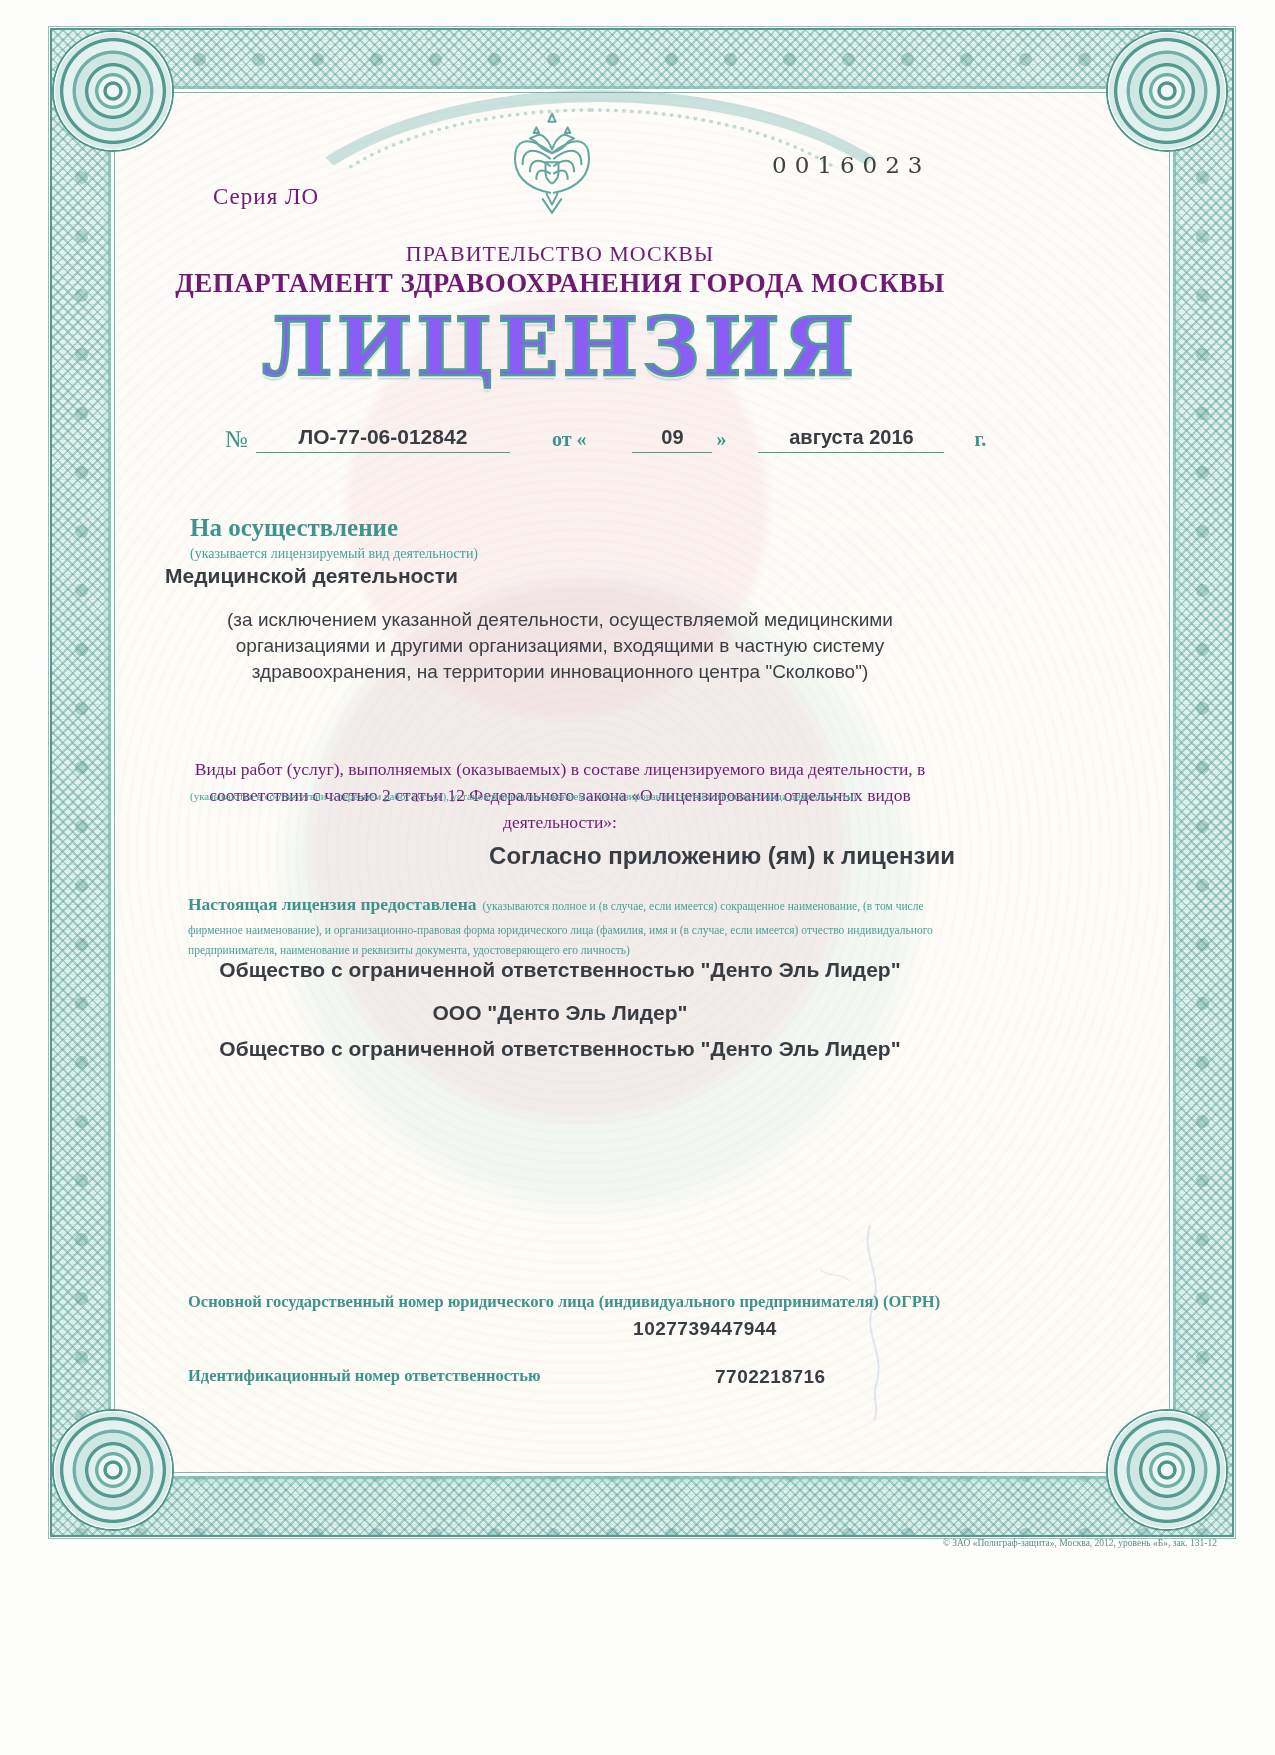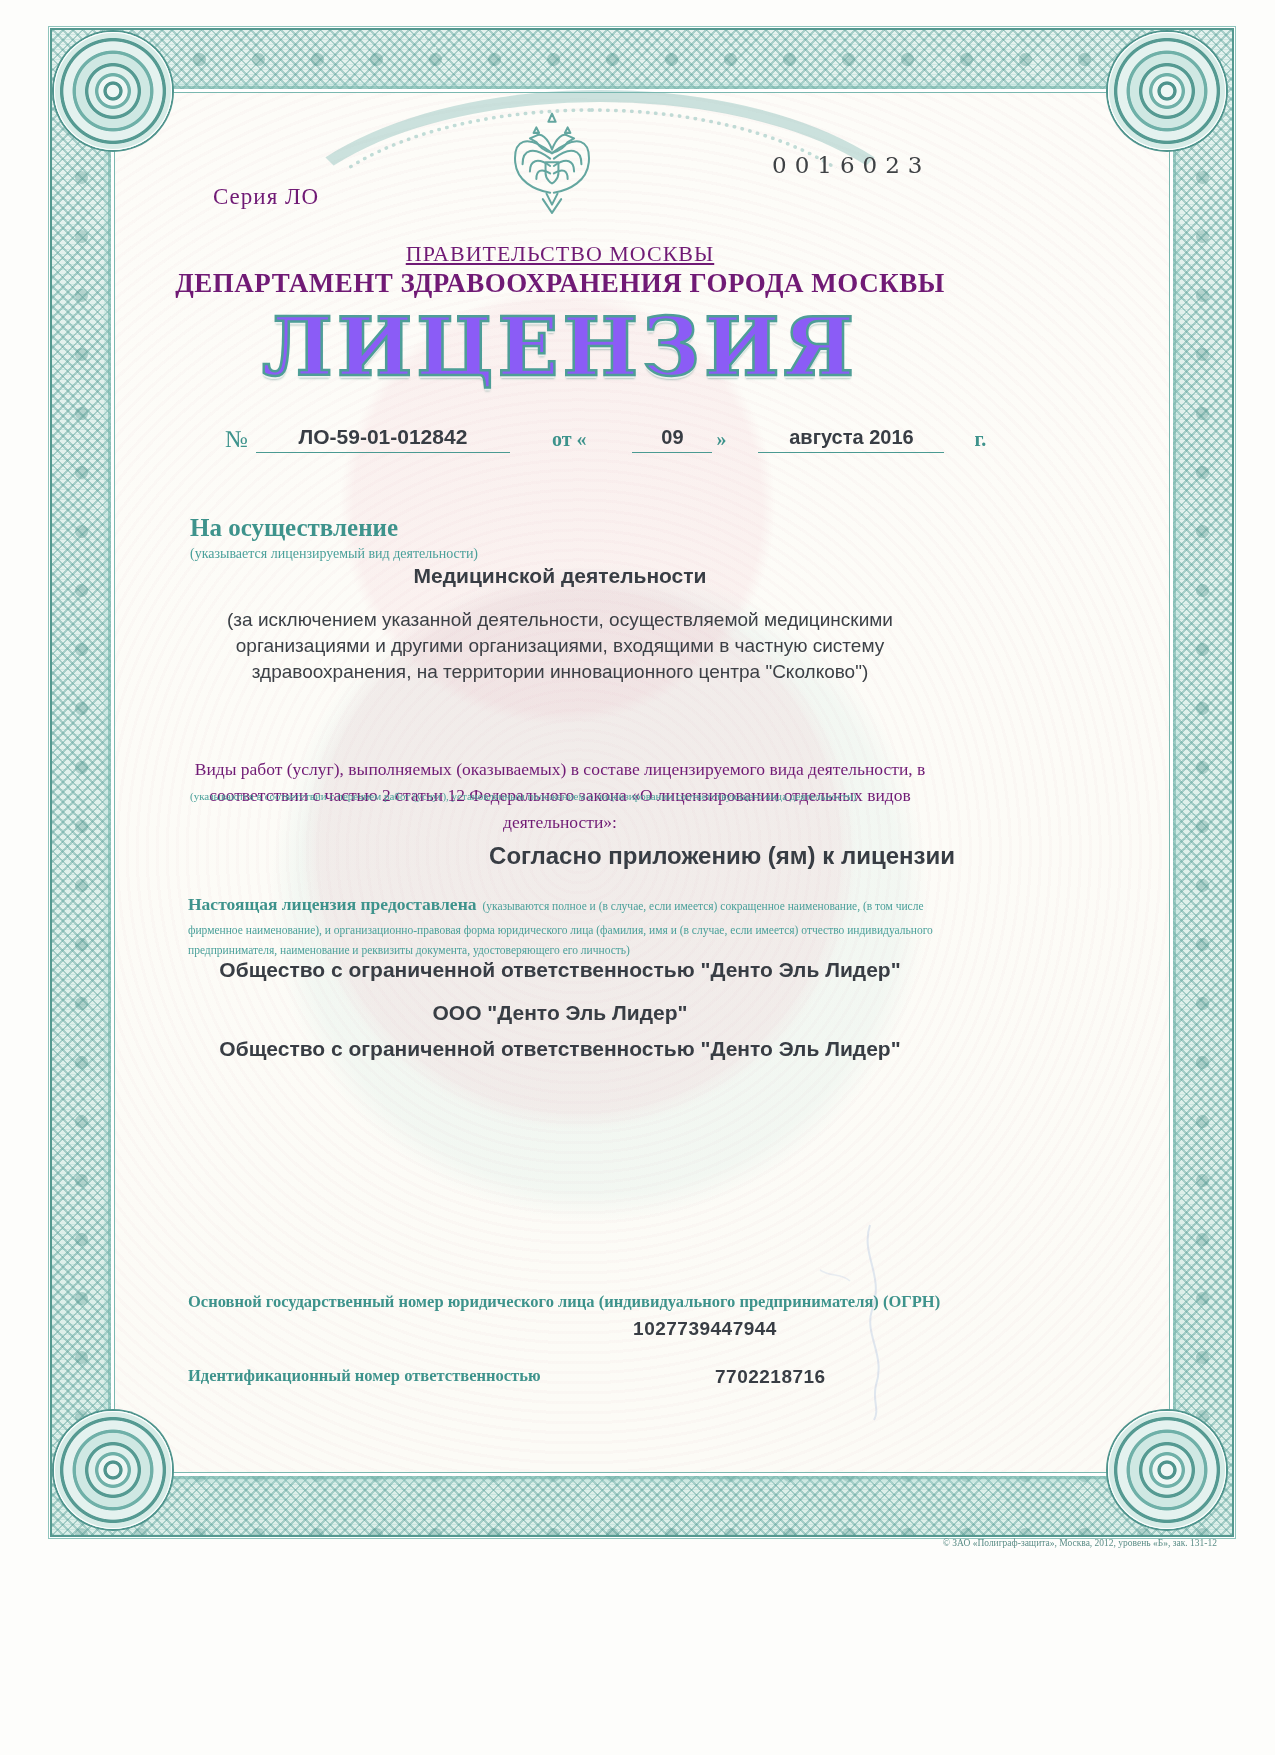"ПРАВИТЕЛЬСТВО МОСКВЫ" .gov { text-decoration: underline -> none }
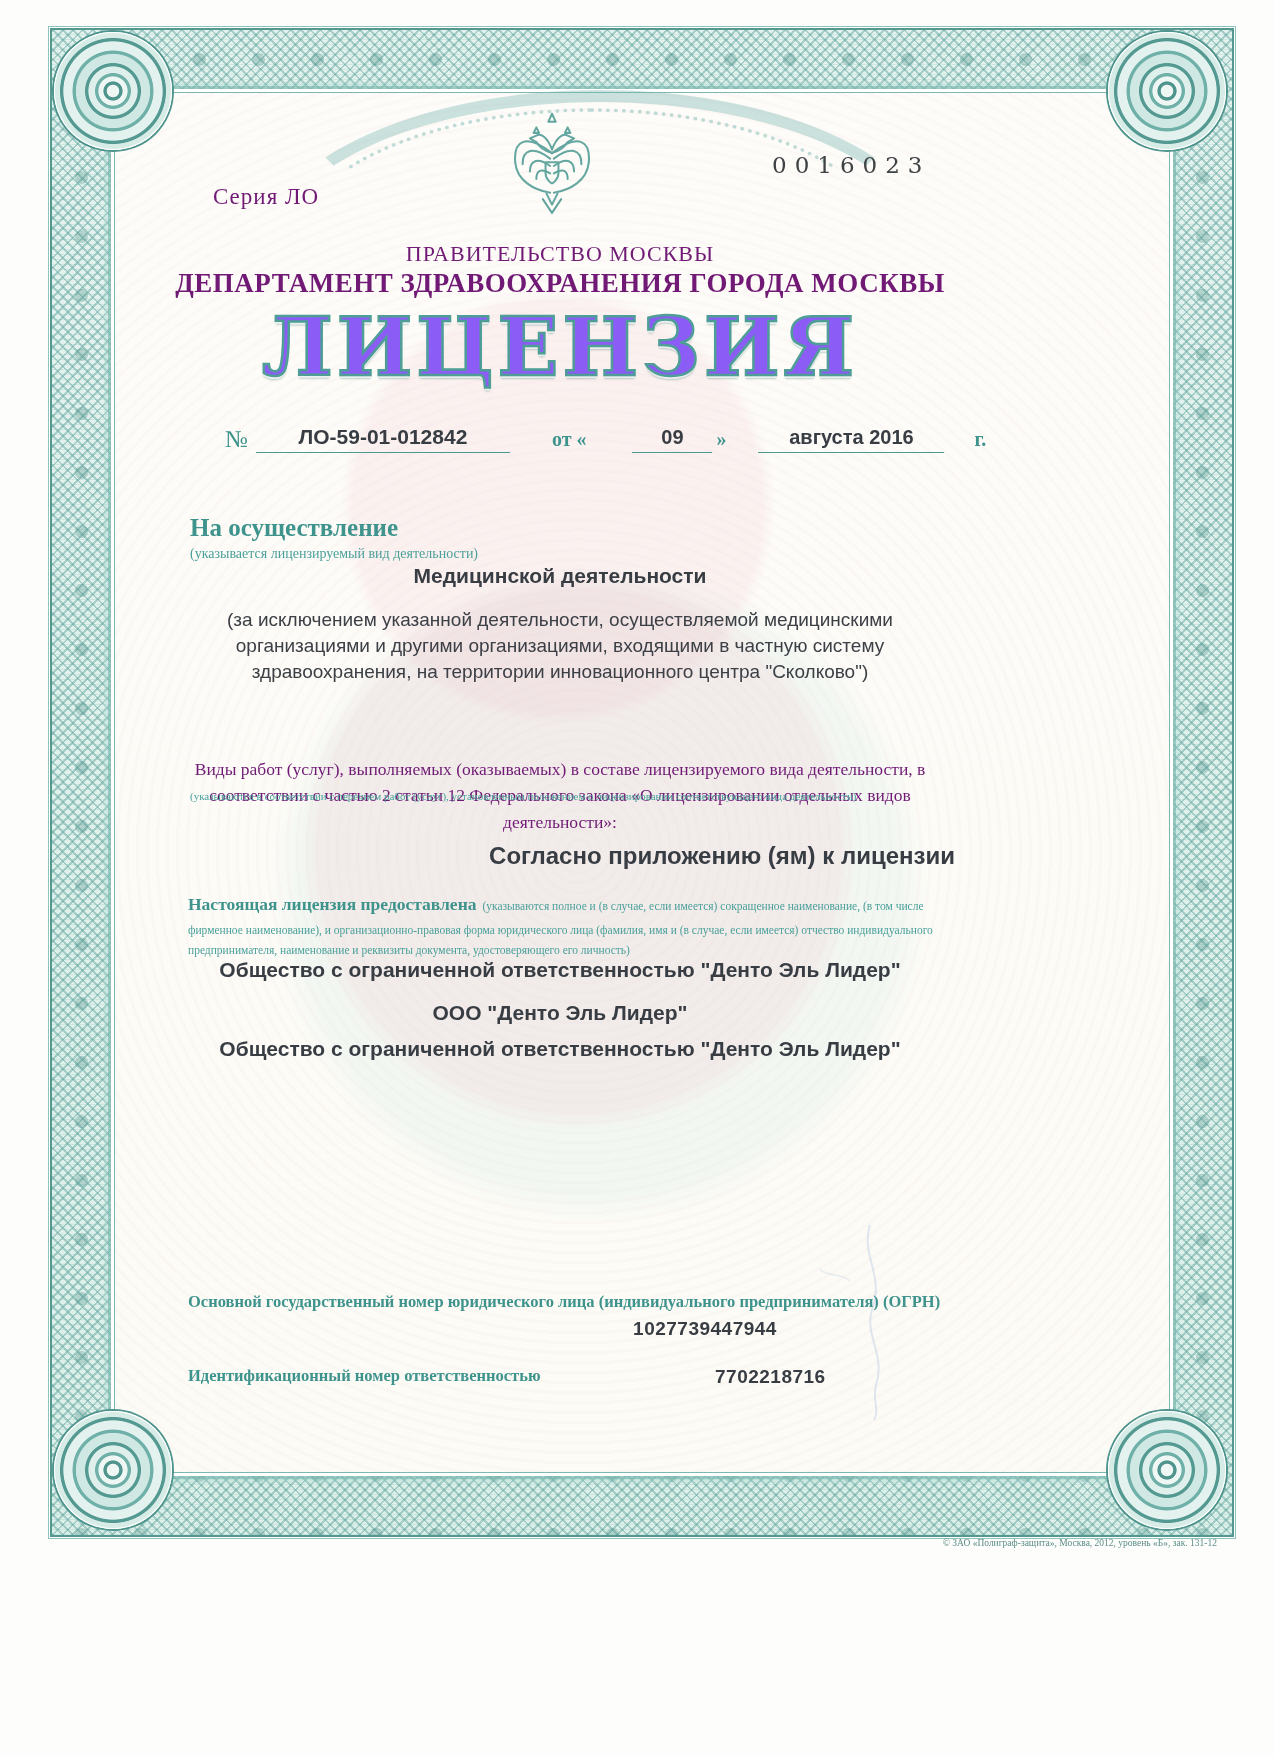"ЛО-59-01-012842" span.underl { text: ЛО-59-01-012842 -> ЛО-77-06-012842 }
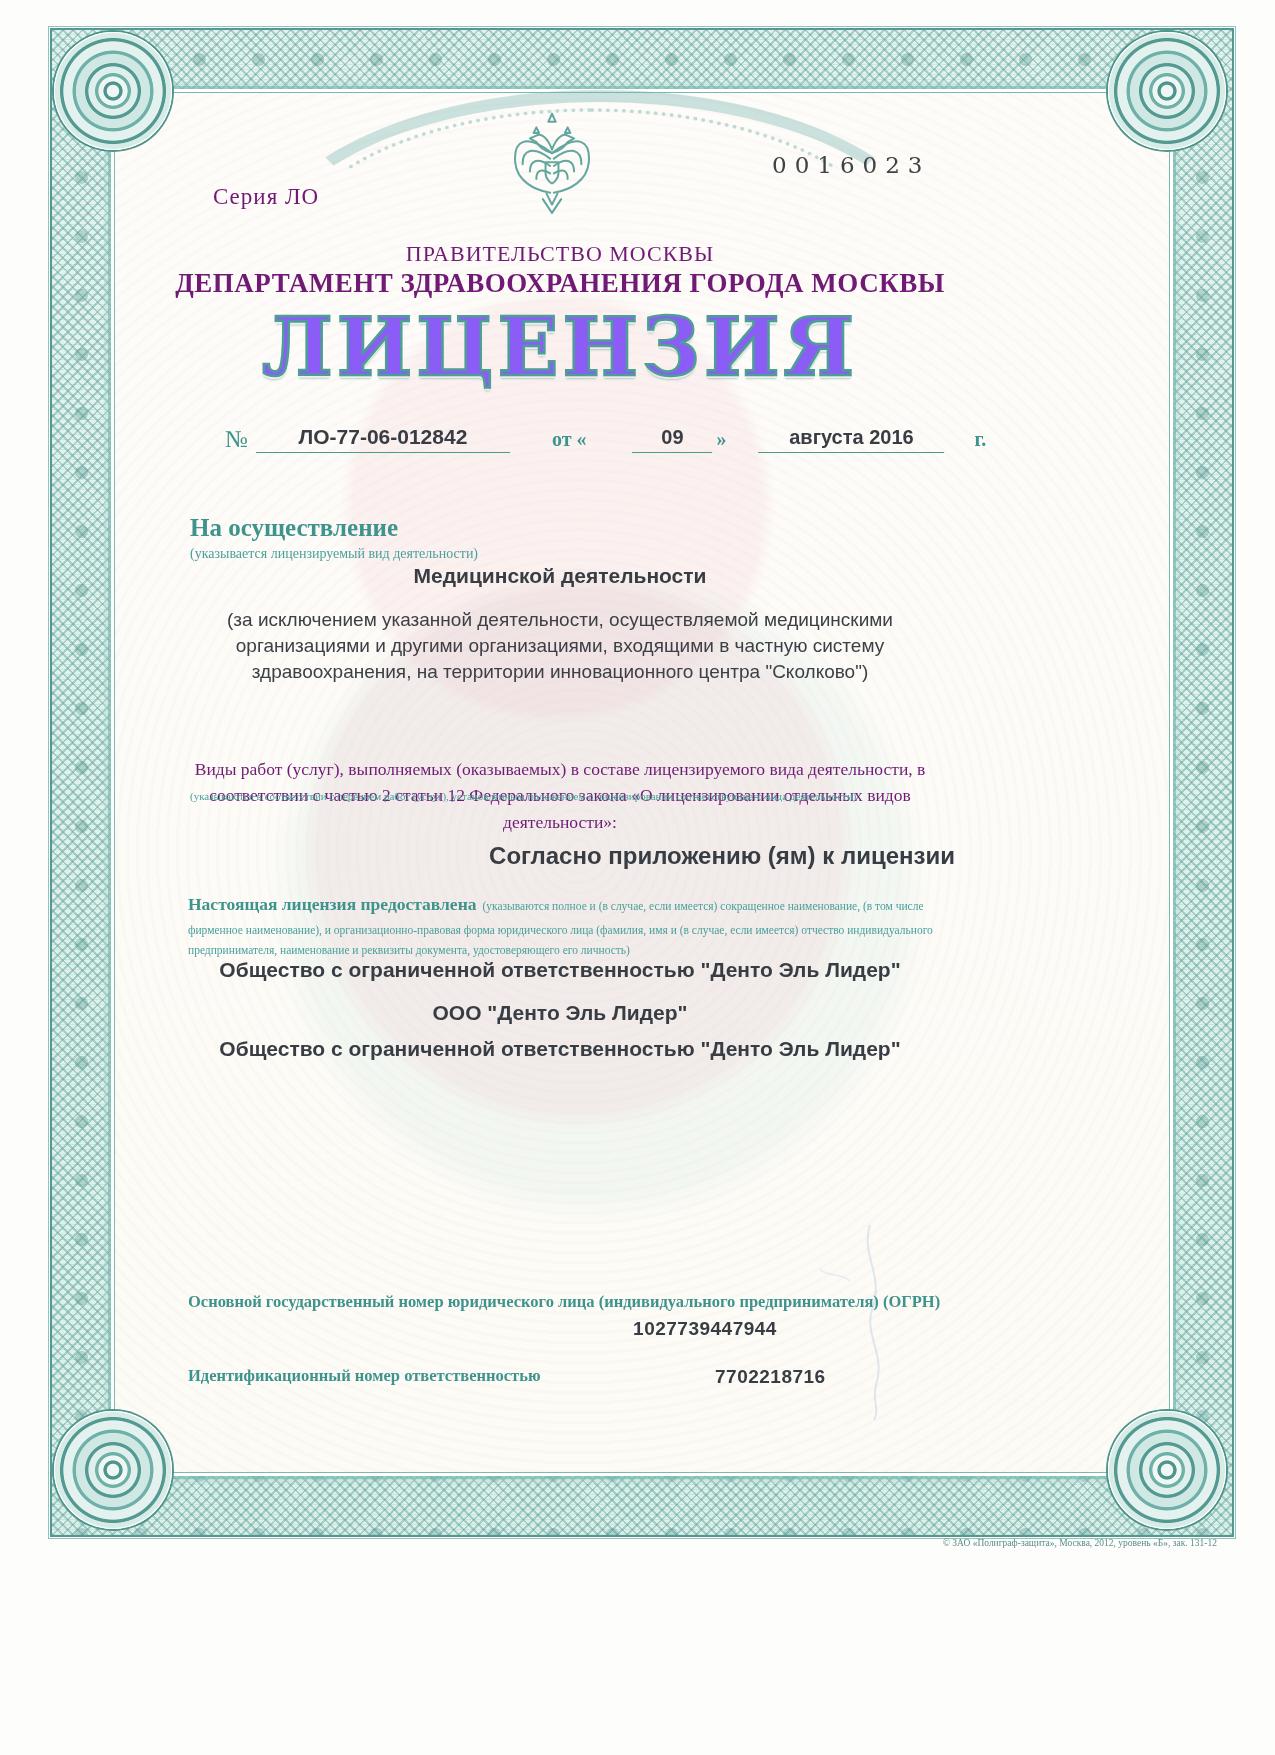"Медицинской деятельности" .act-type { text-align: center -> none }
